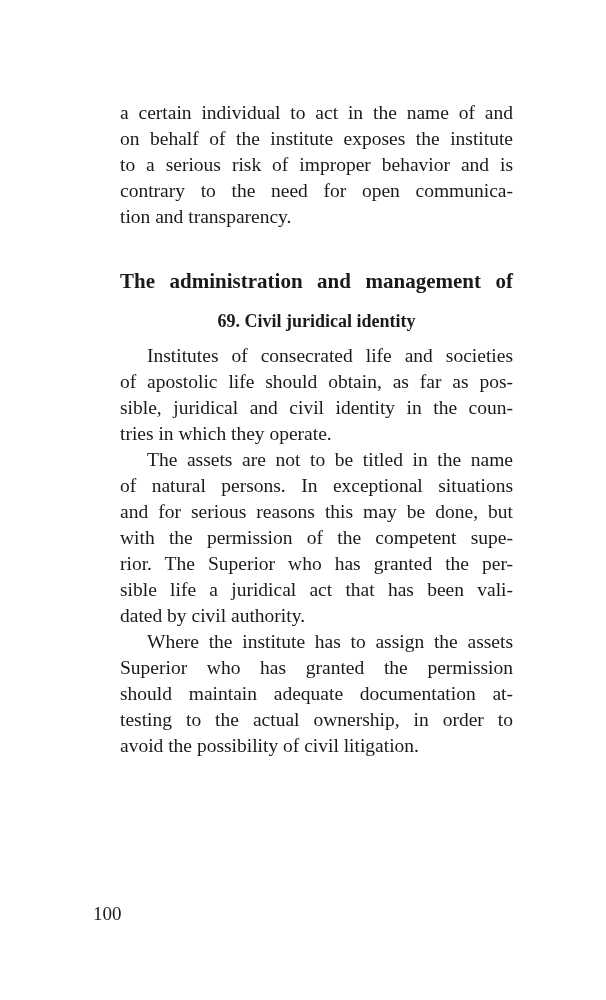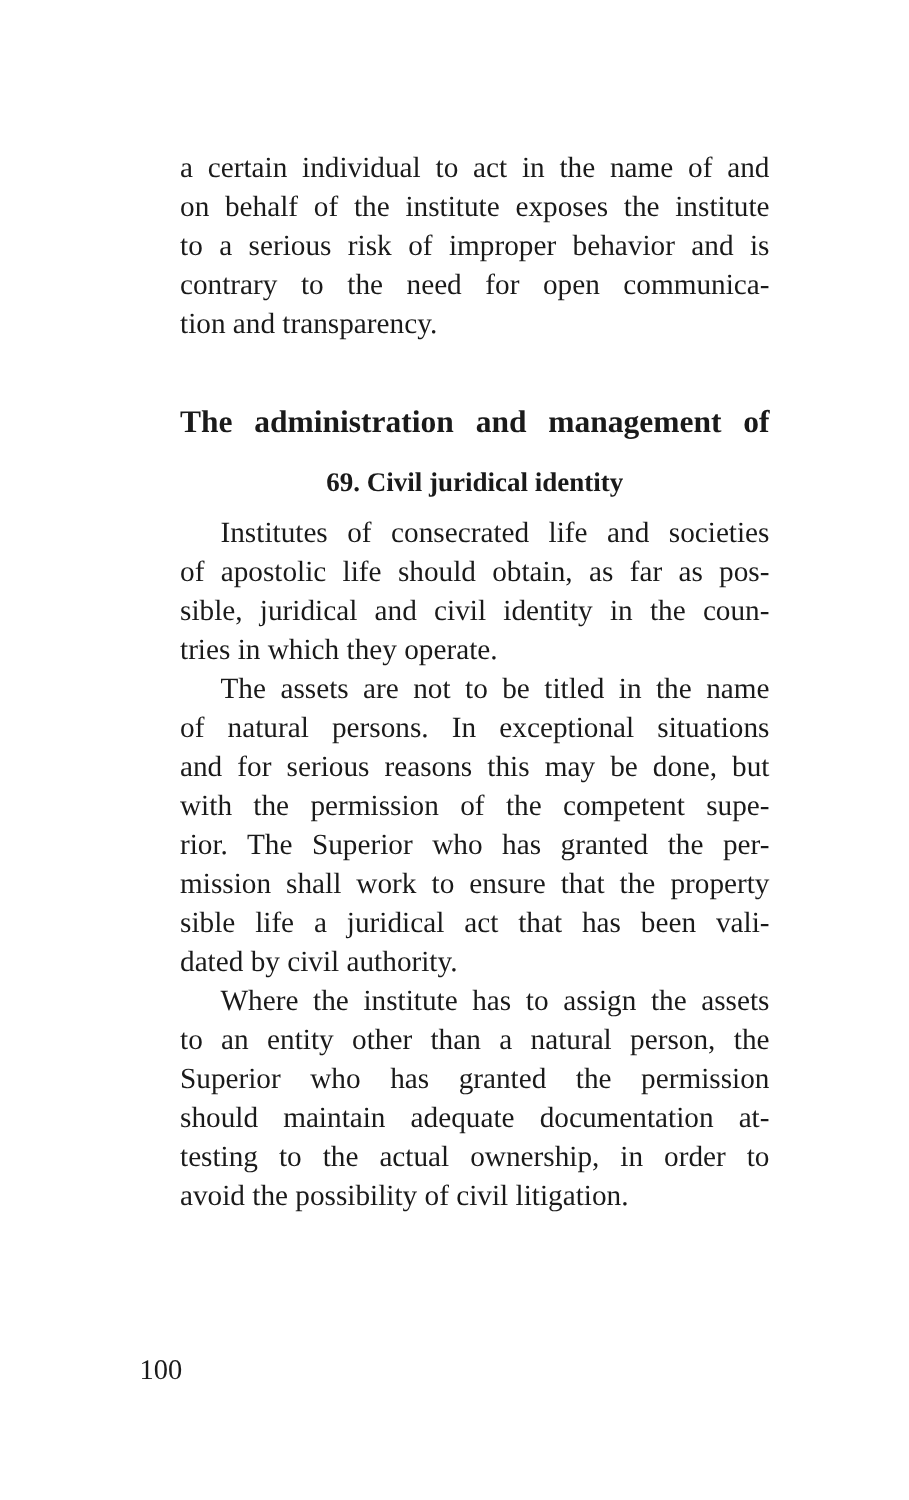"mission shall work to ensure" span.line { html: <span>mission shall work to ensure that the property</span> -> none }
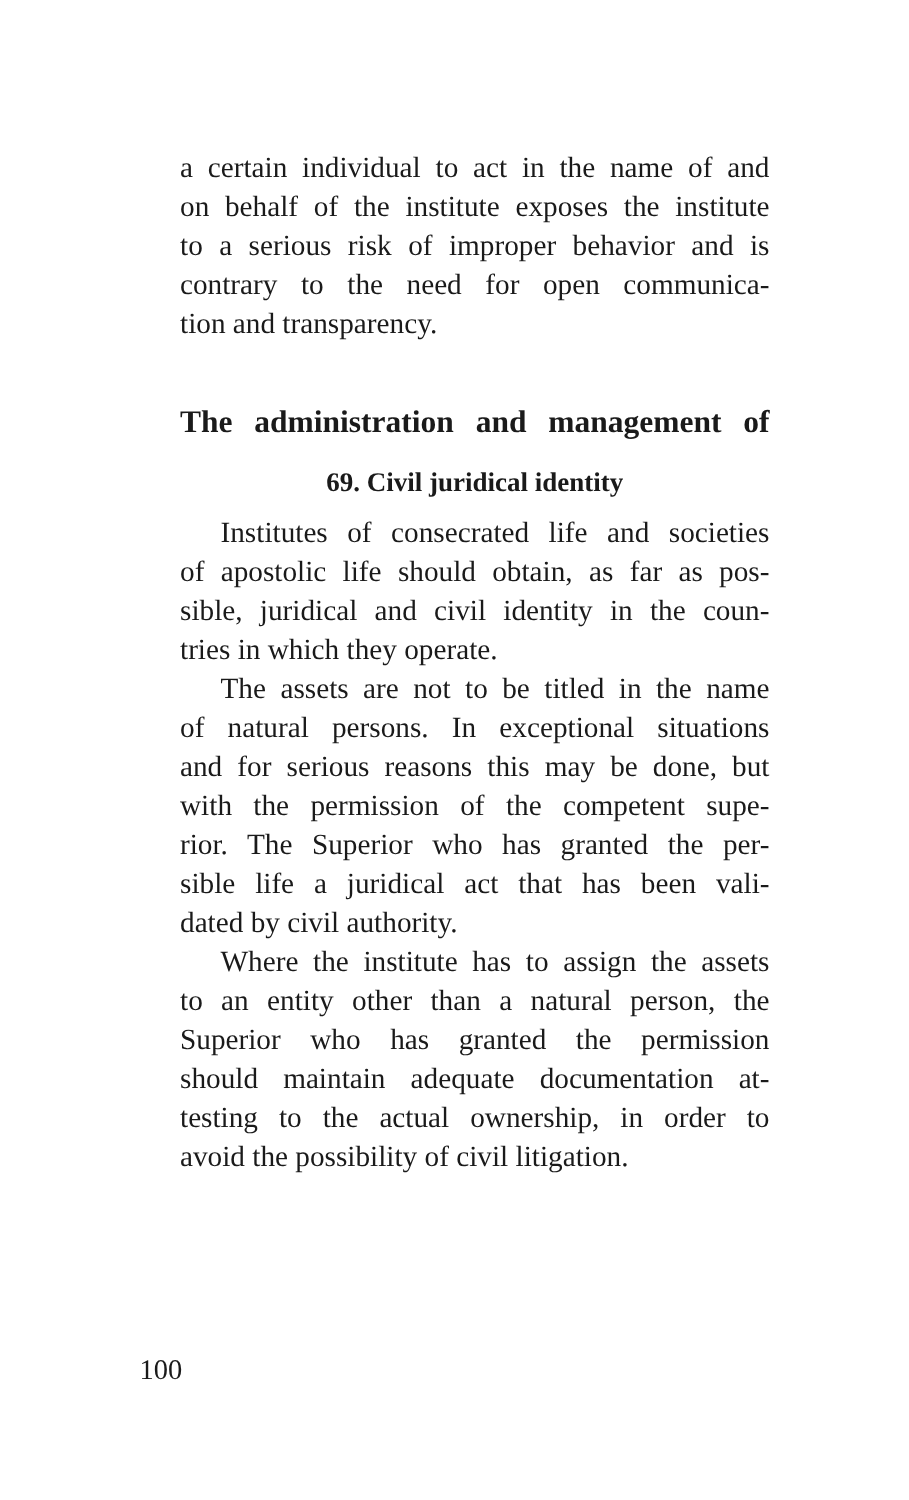"to an entity other than" span.line { html: <span>to an entity other than a natural person, the</span> -> none }
